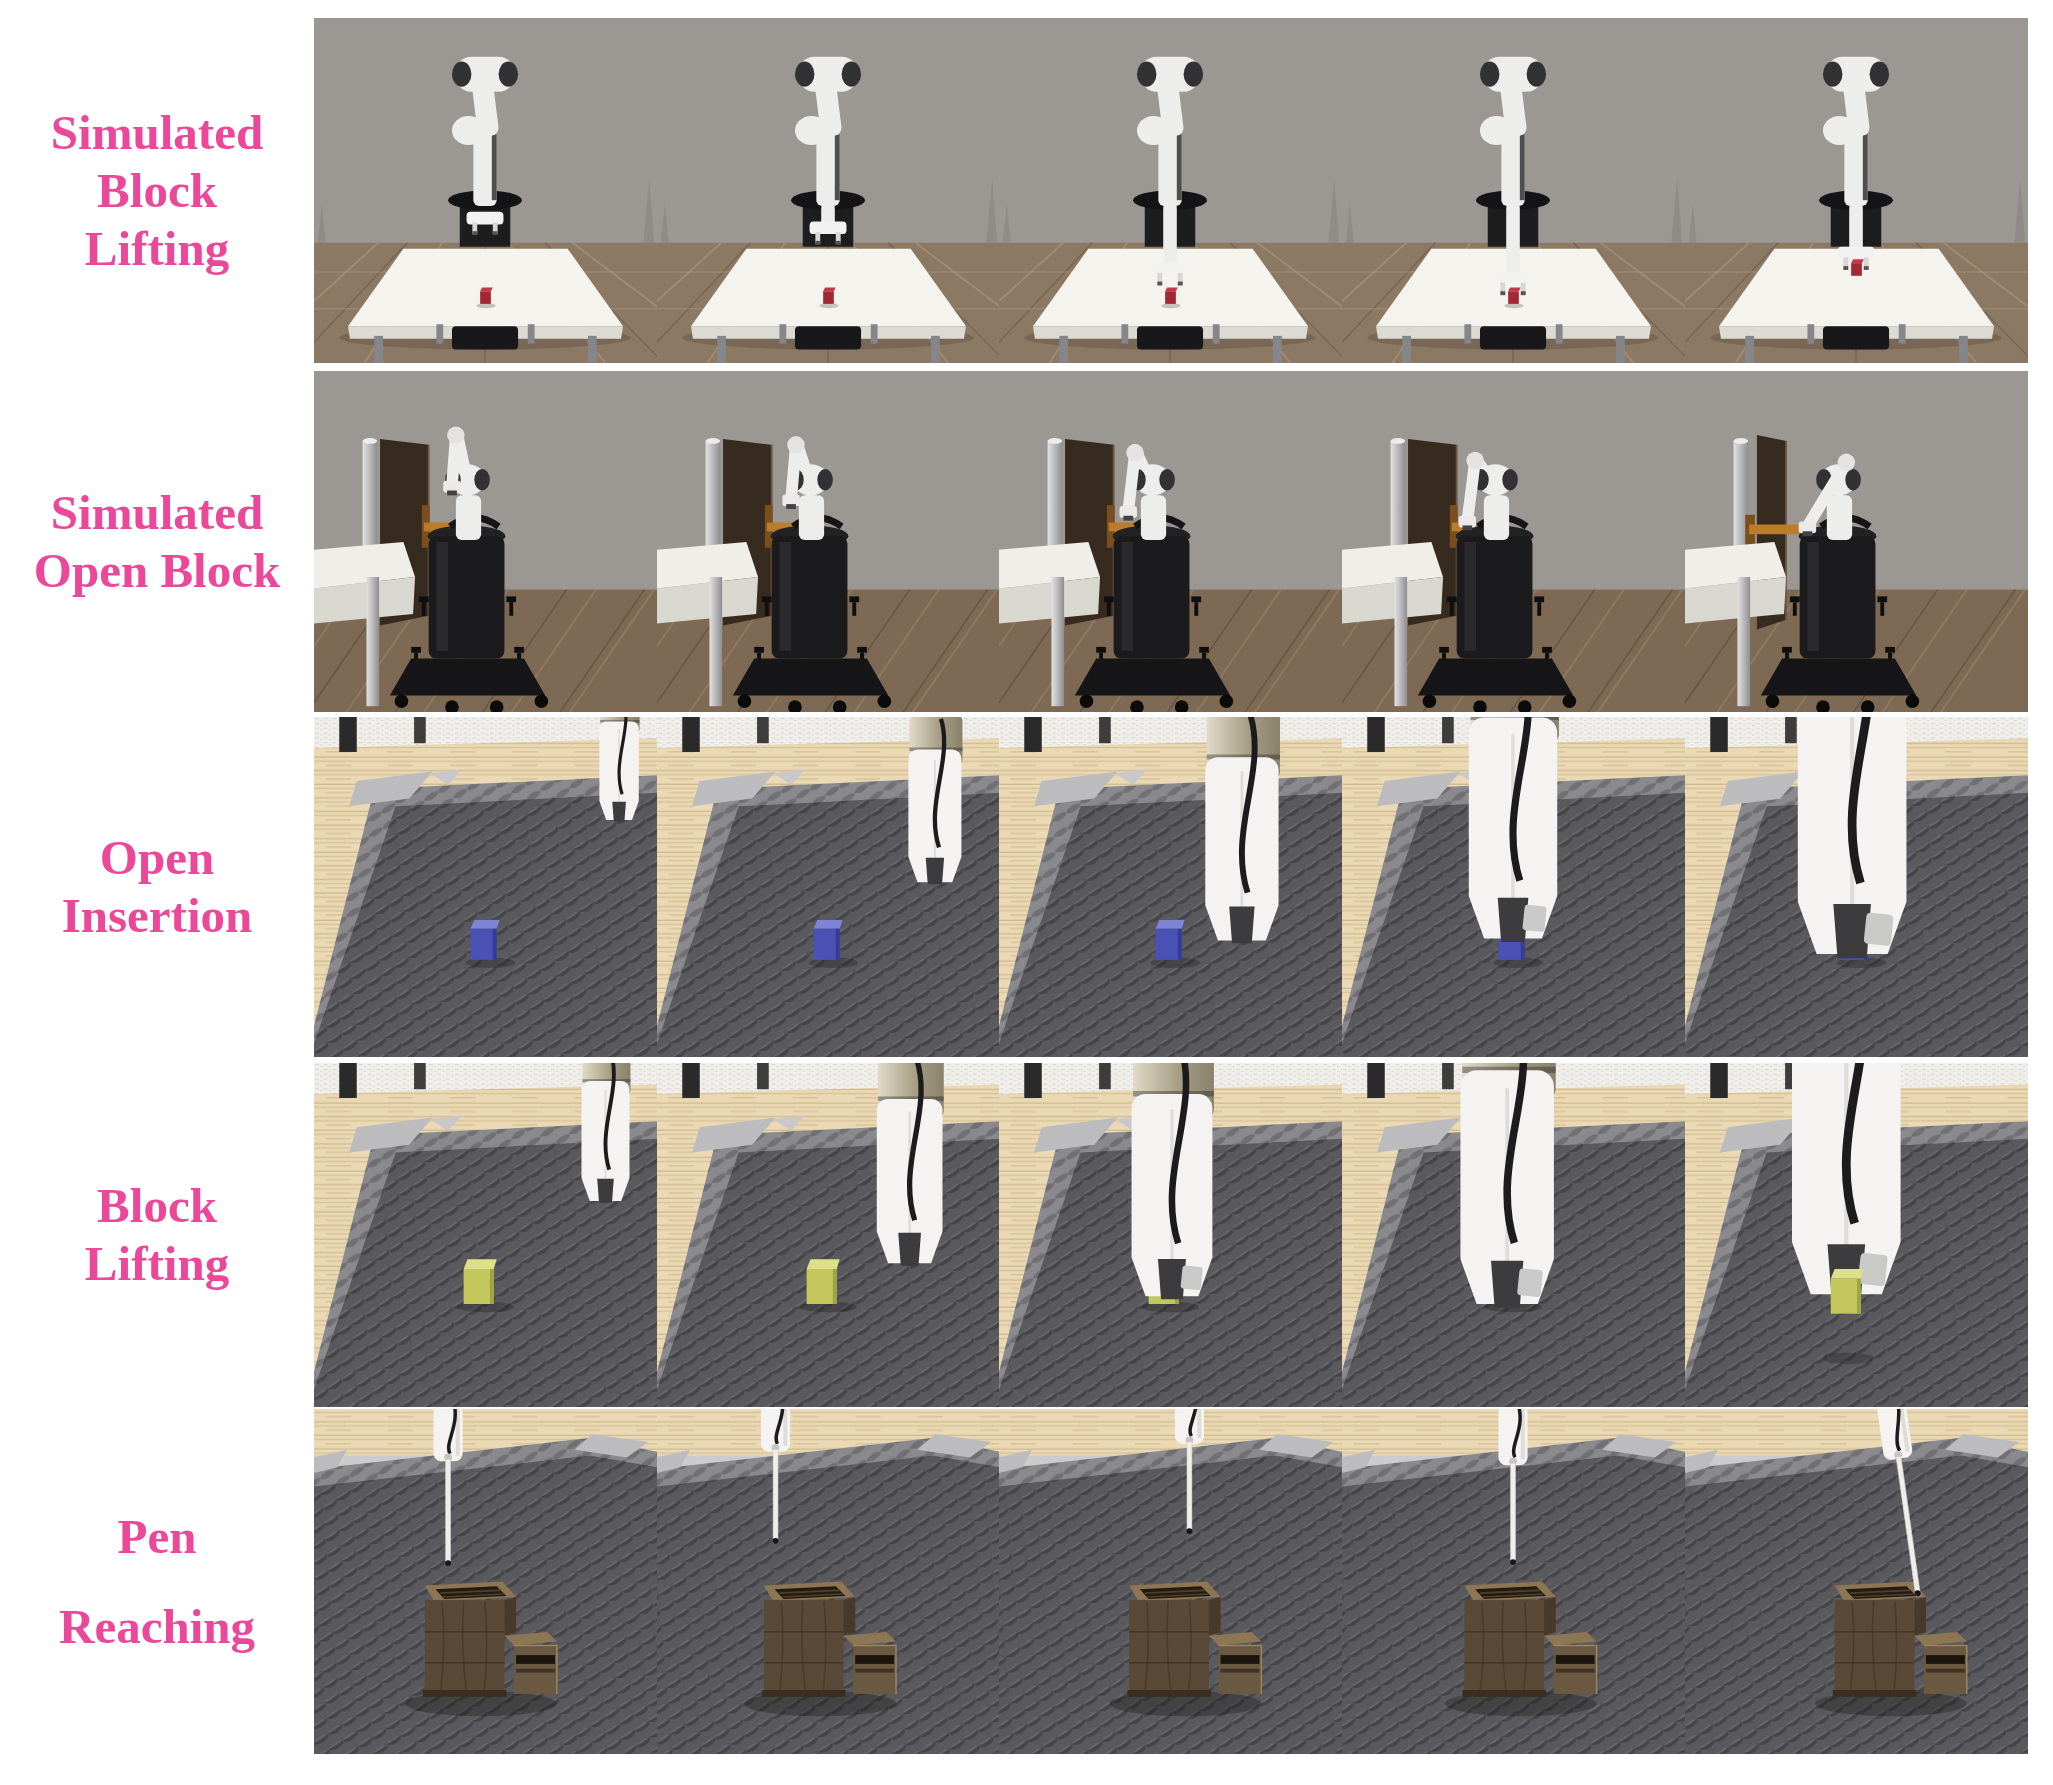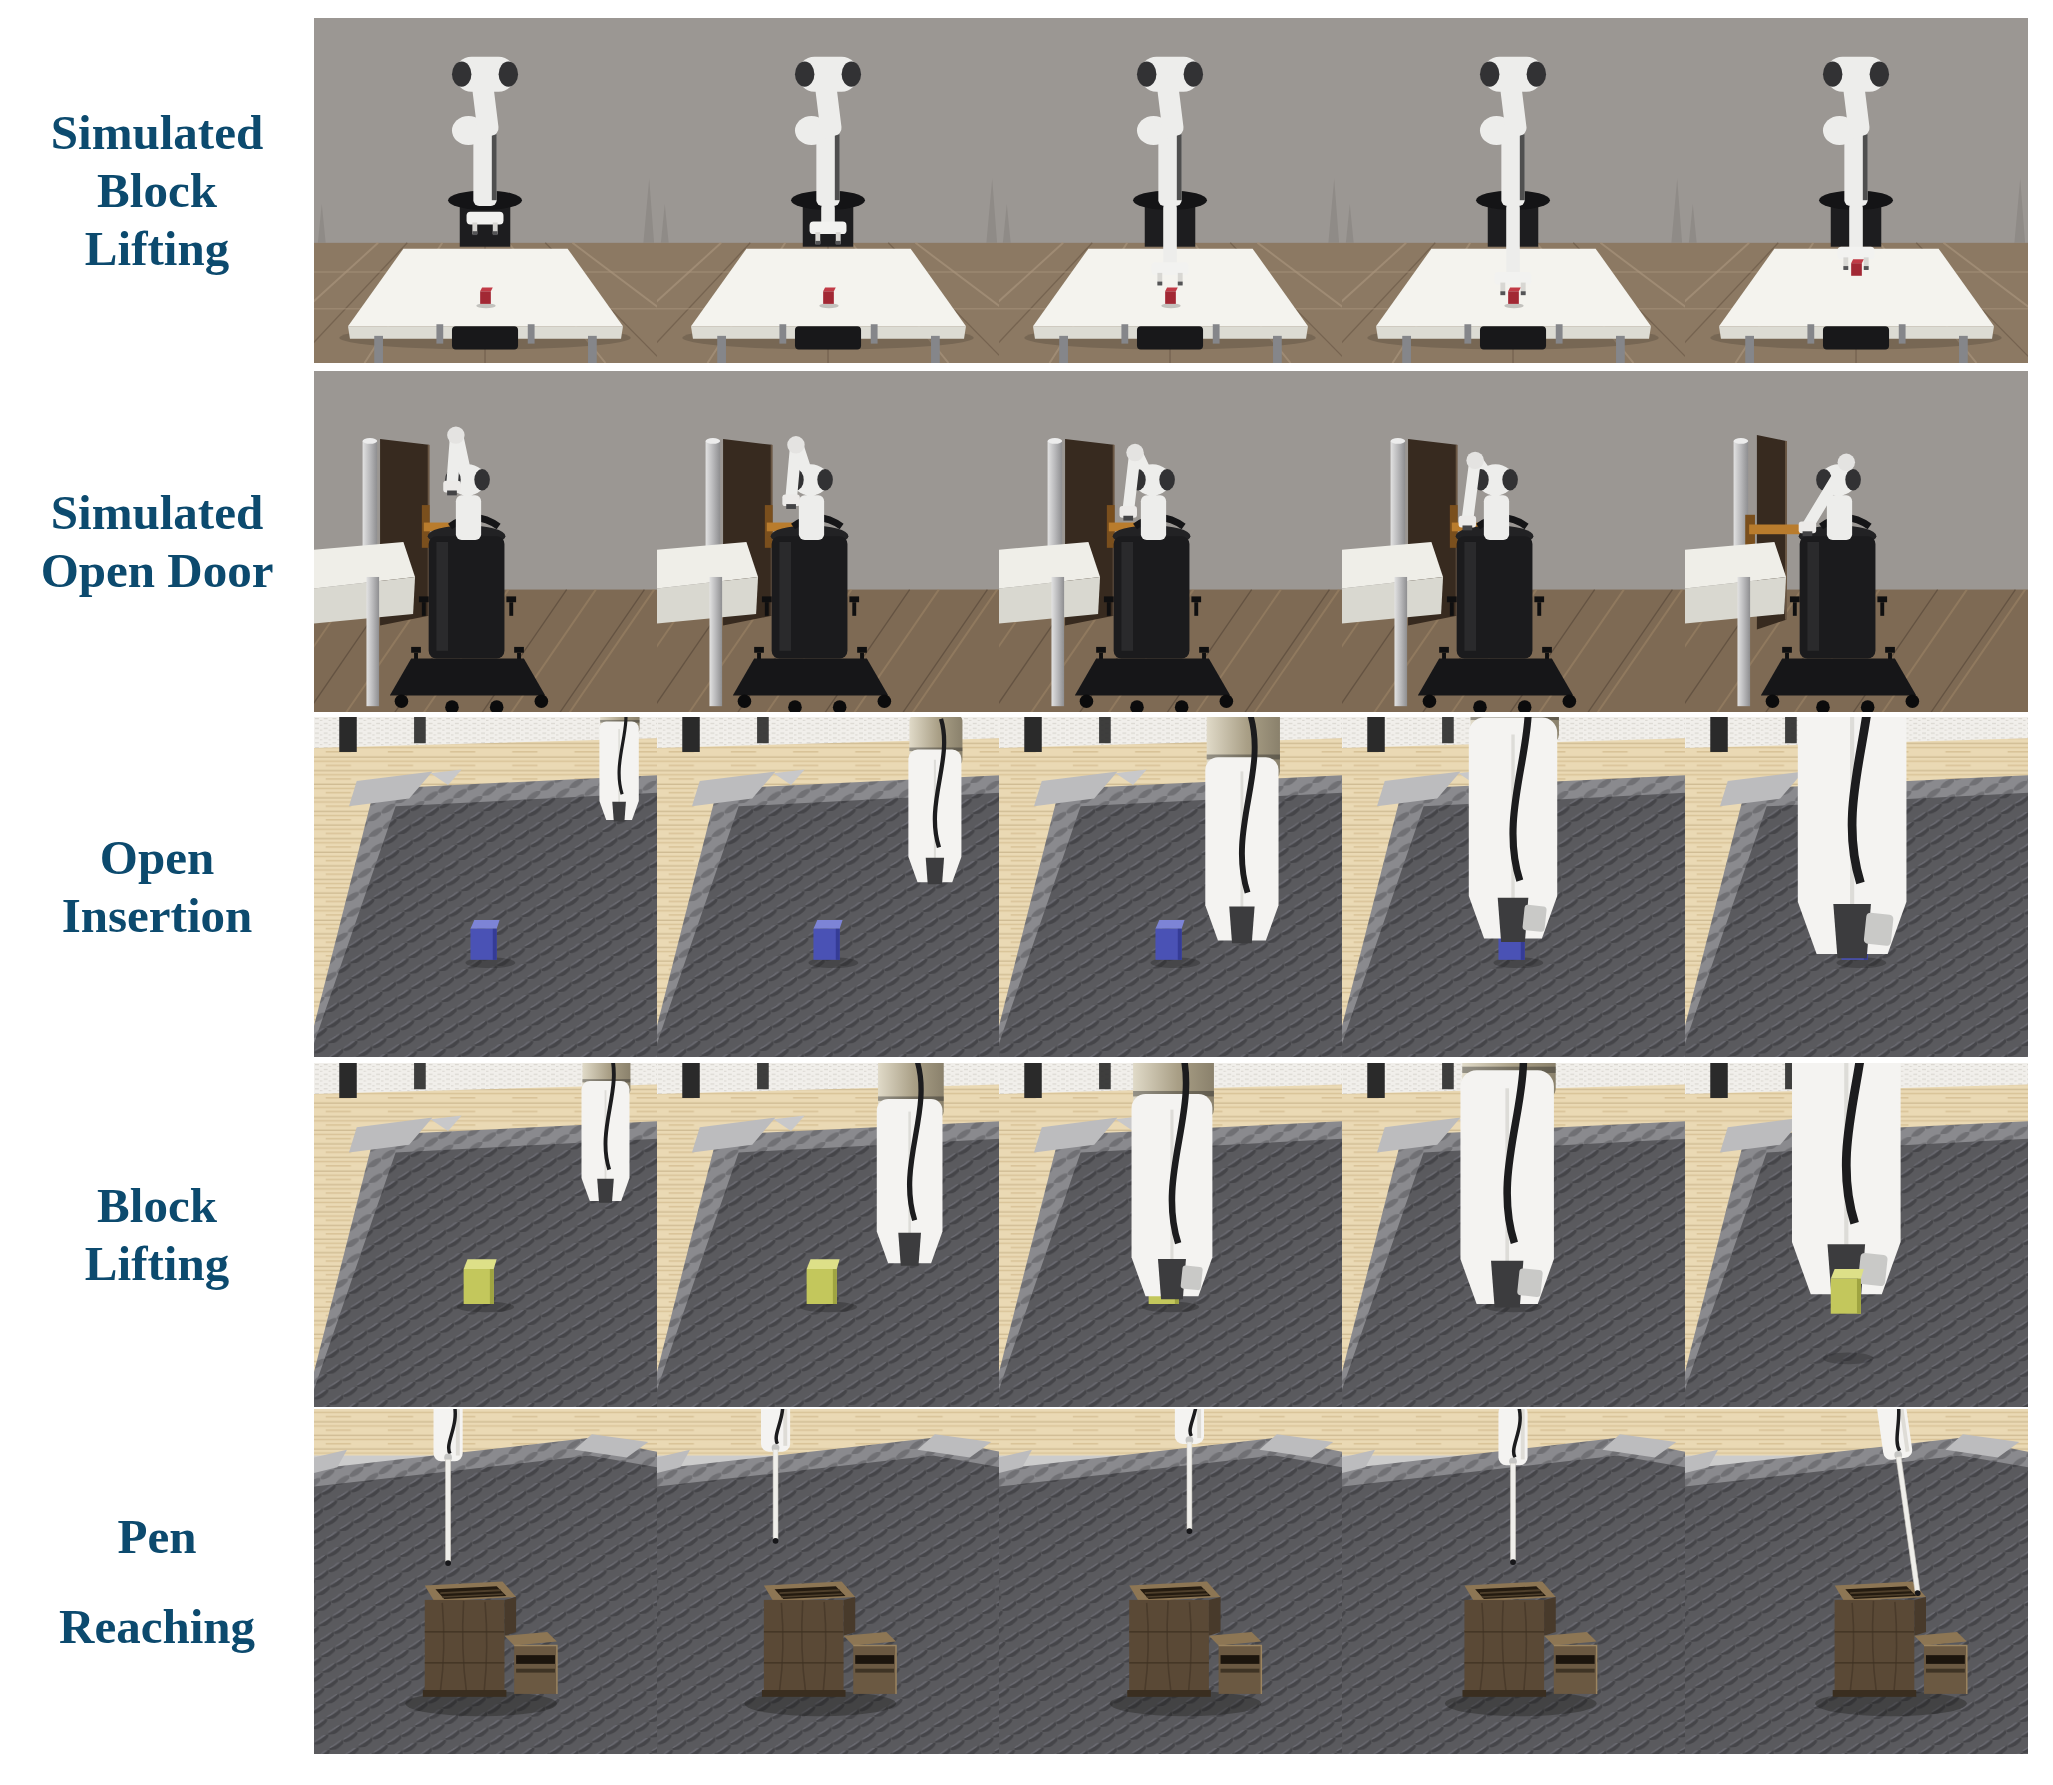"Simulated" .row-label { color: #0c4a6e -> #ec4899 }
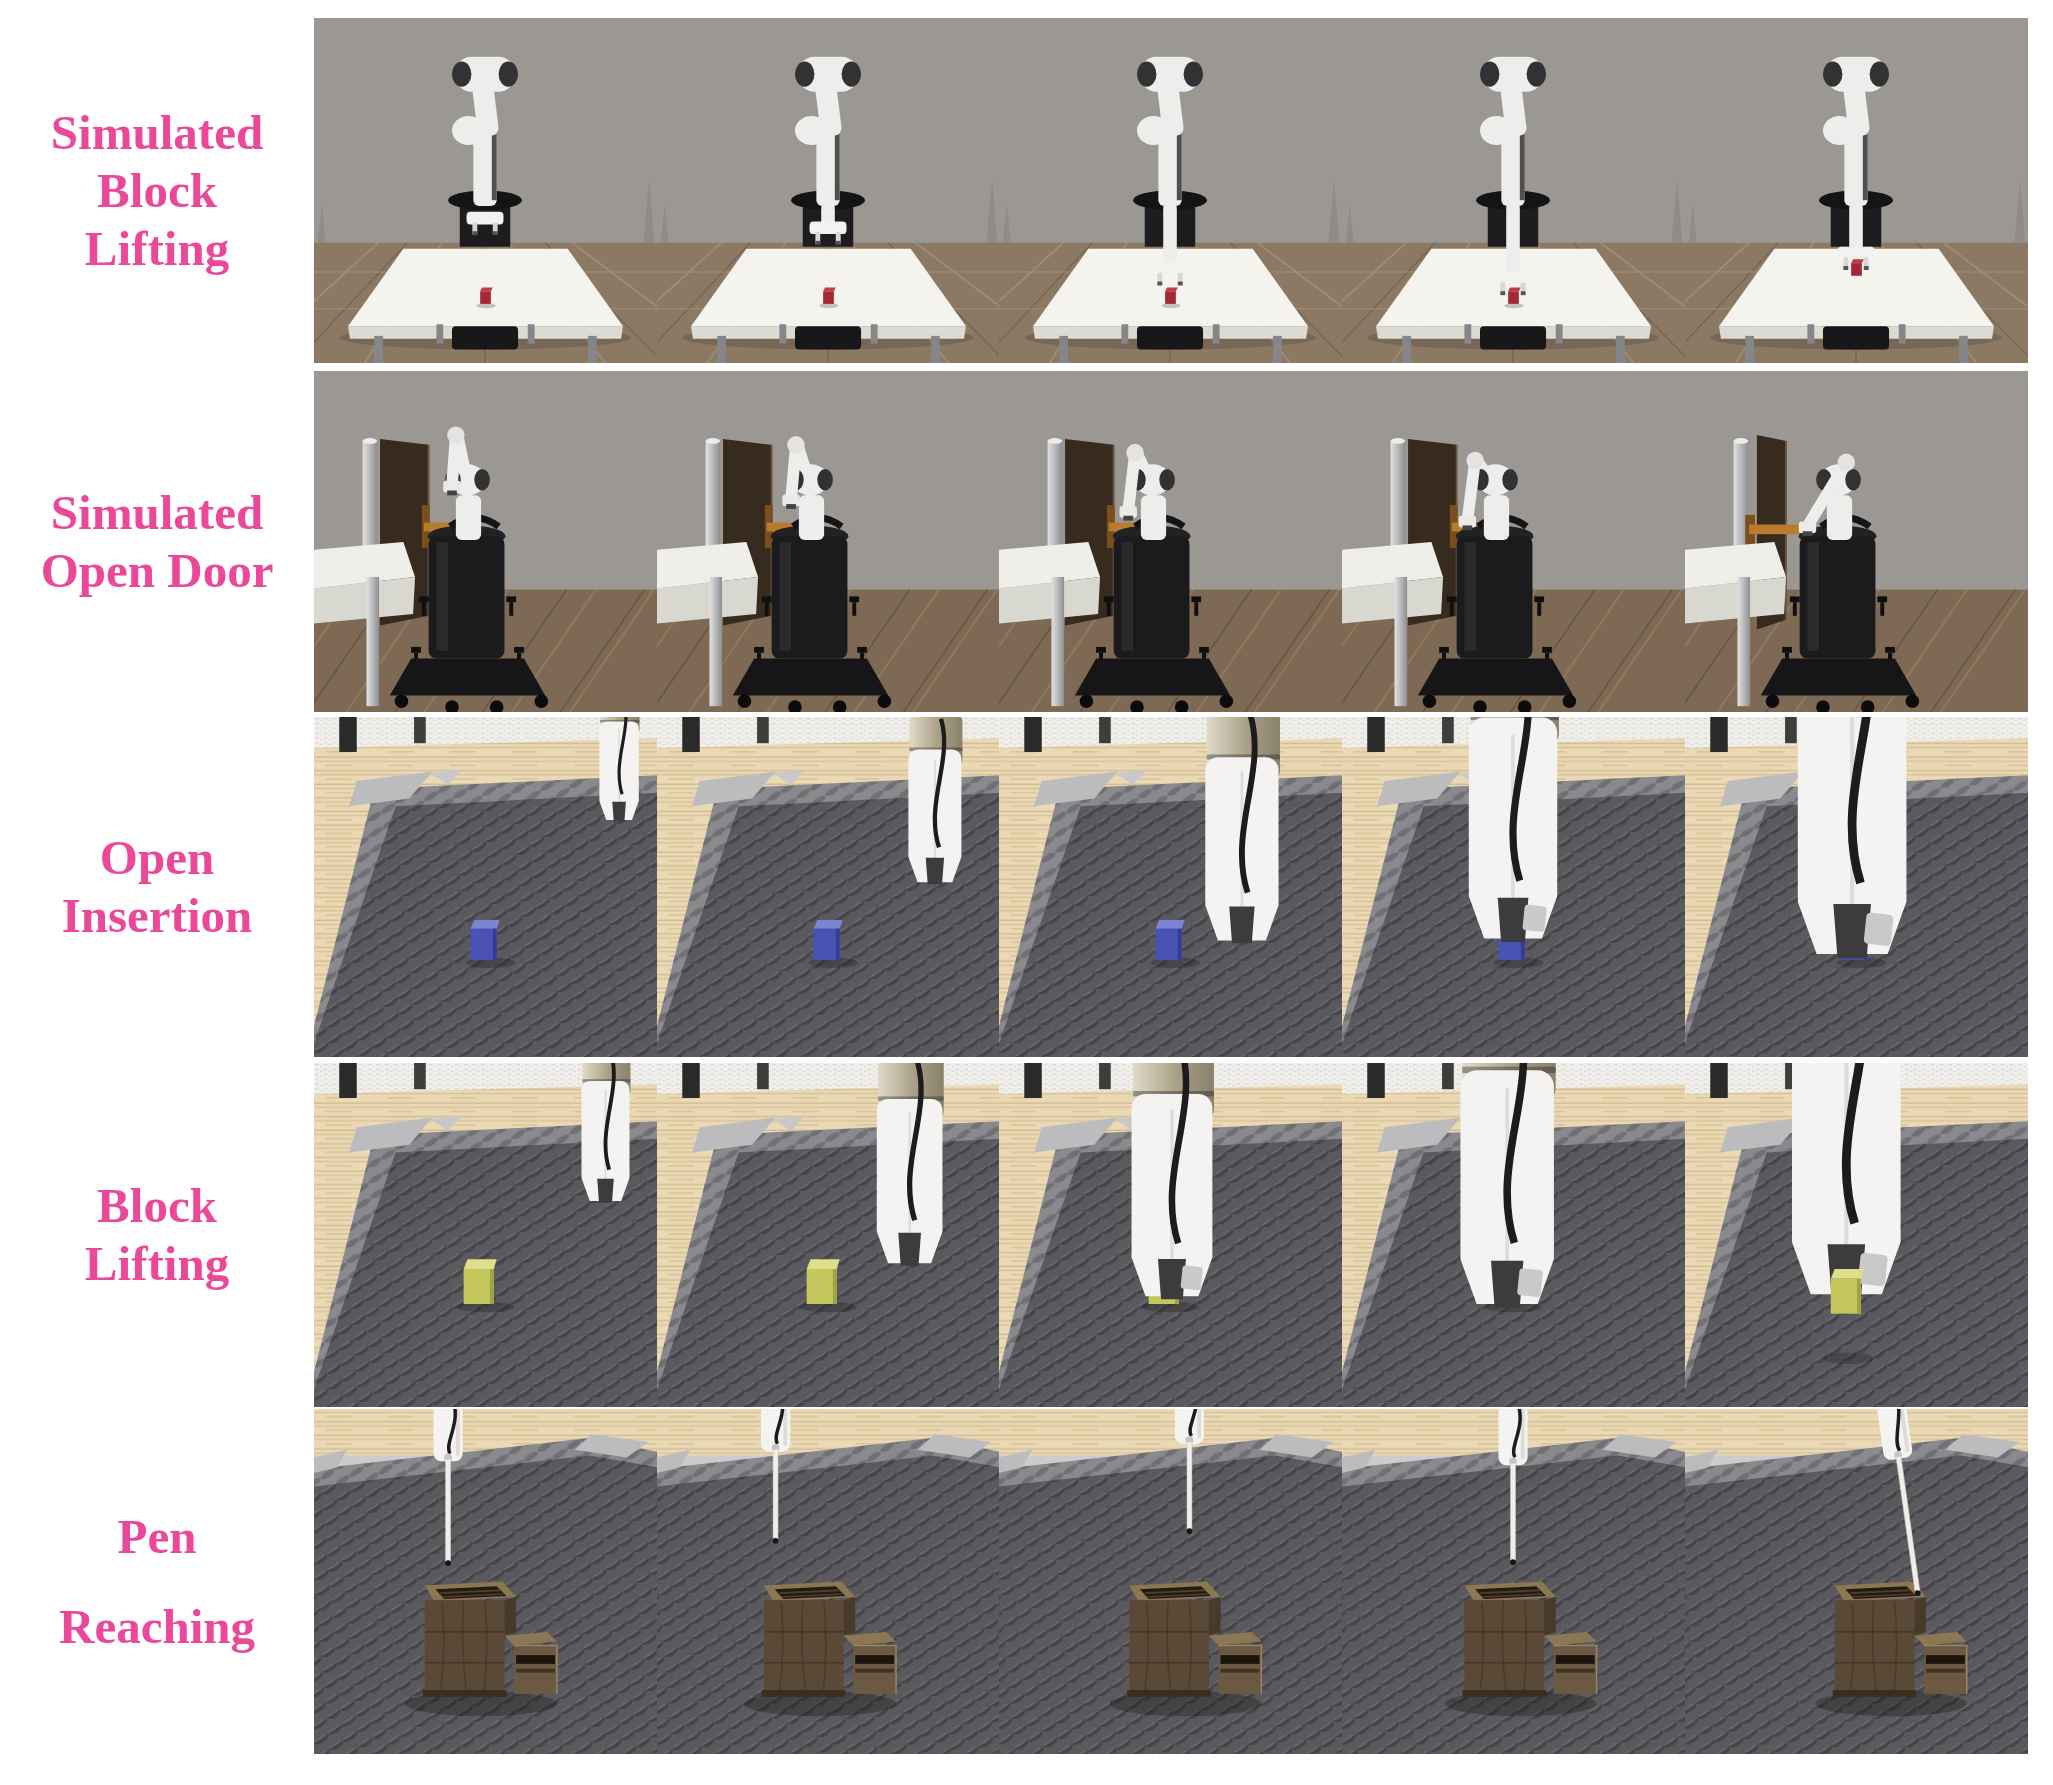"Open Door" span { text: Door -> Block }
